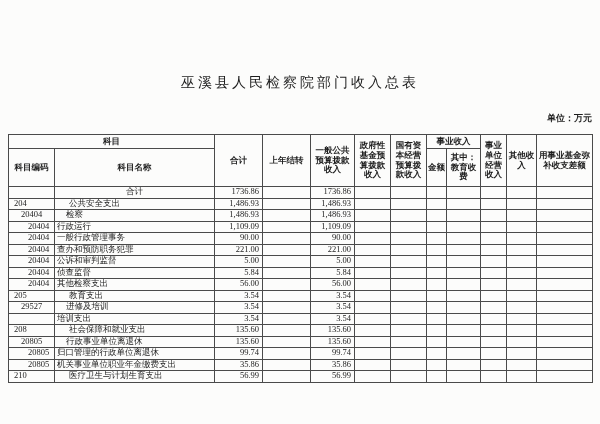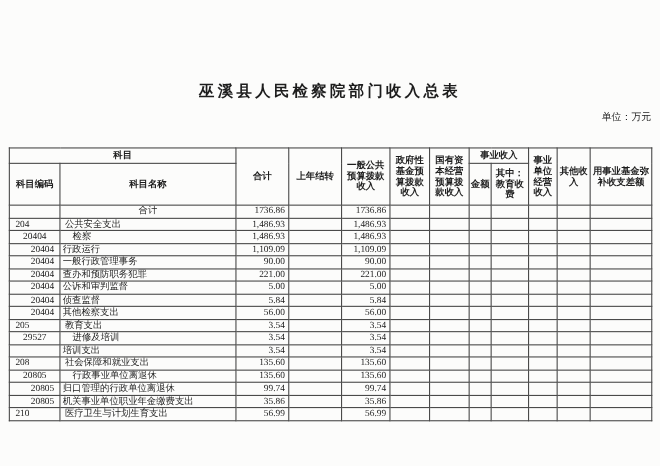"巫溪县人民检察院部门收入总表" .page-title { font-weight: bold -> normal }
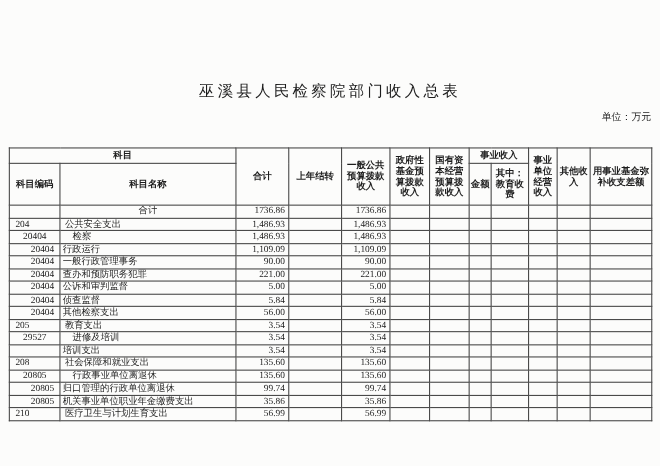"单位：万元" .unit-label { font-weight: none -> bold; top: 100px -> 112px }
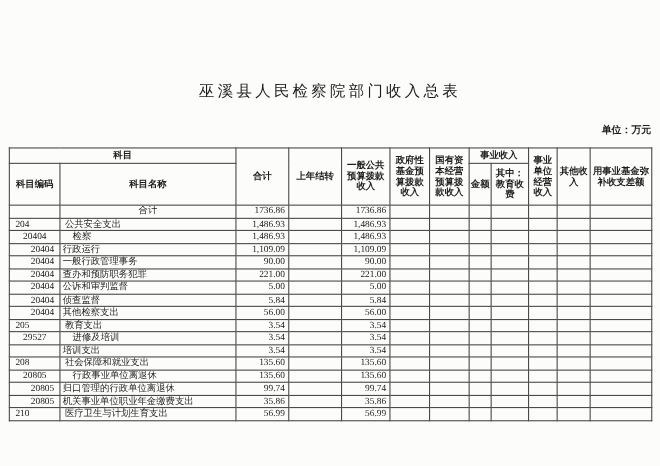"公共安全支出" .income-table td.name.nind0 { padding-left: 4px -> 14px }
